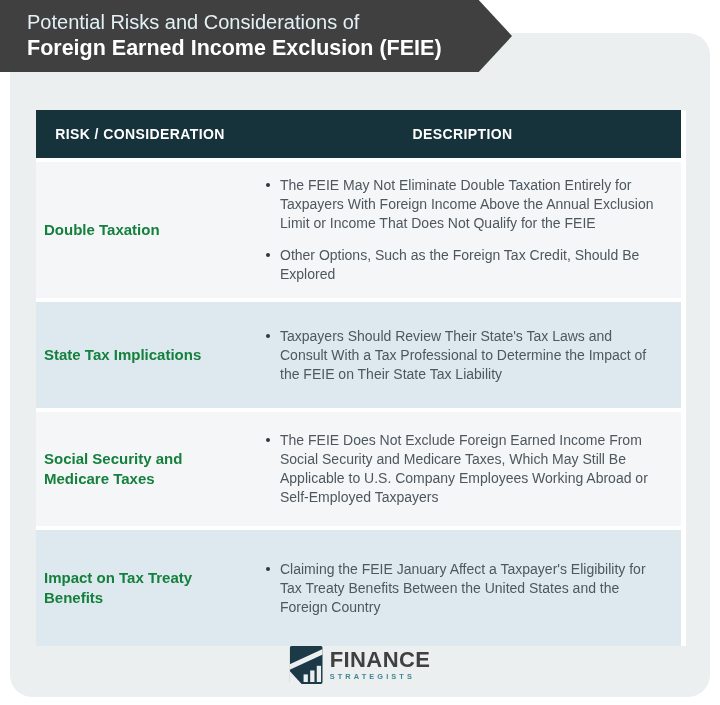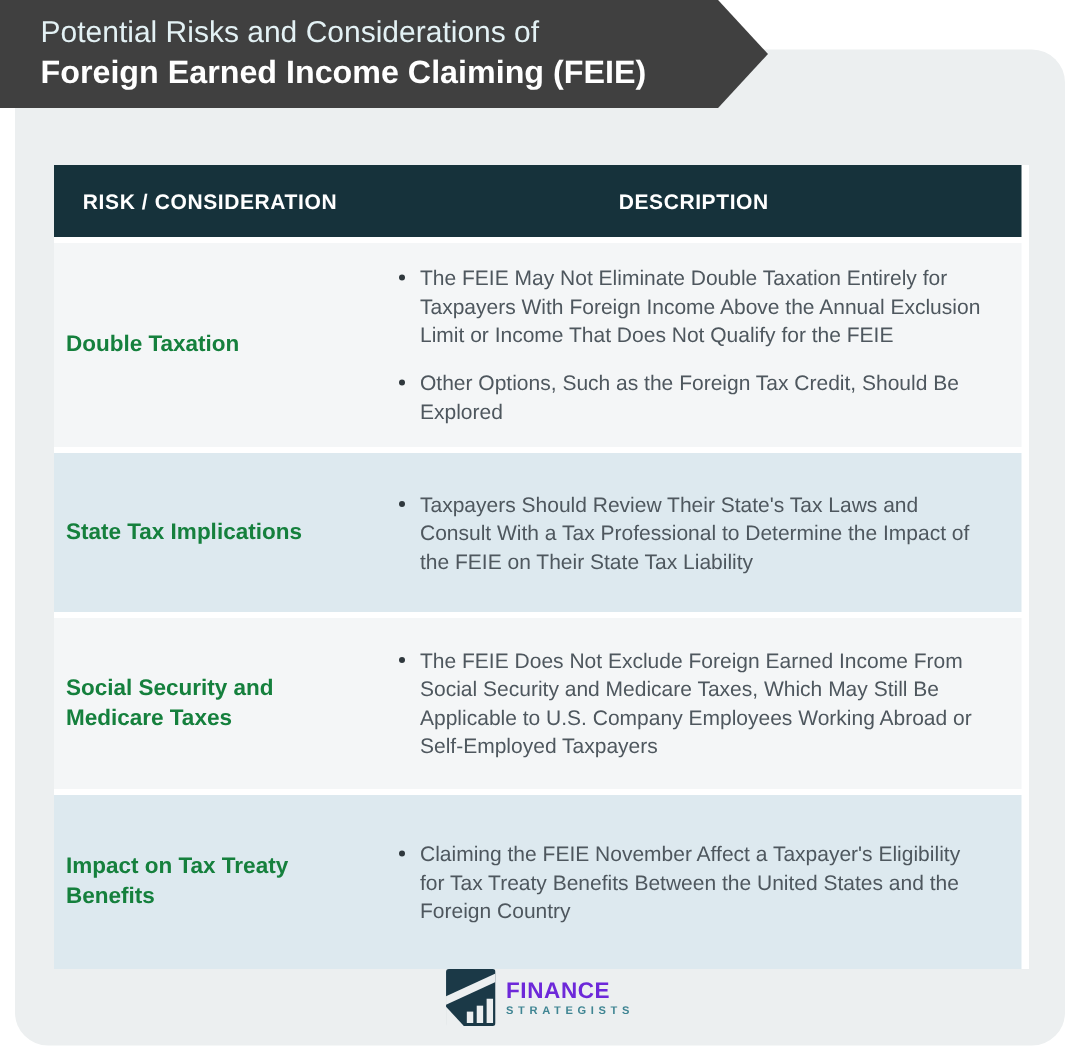"Foreign Earned Income Claiming (FEIE)" div.banner-line2 { text: Claiming -> Exclusion }
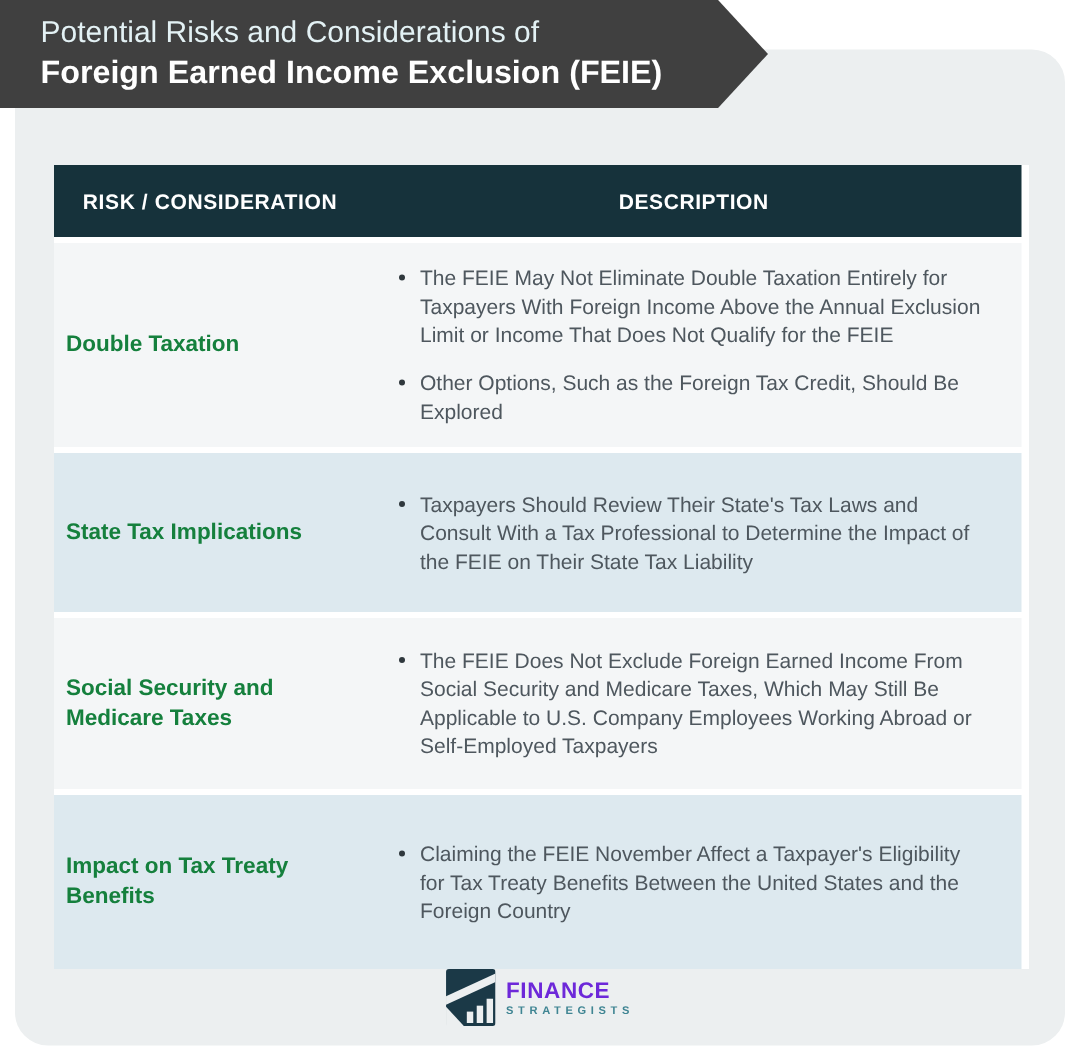"Claiming the FEIE November Affect" li { text: November -> January }
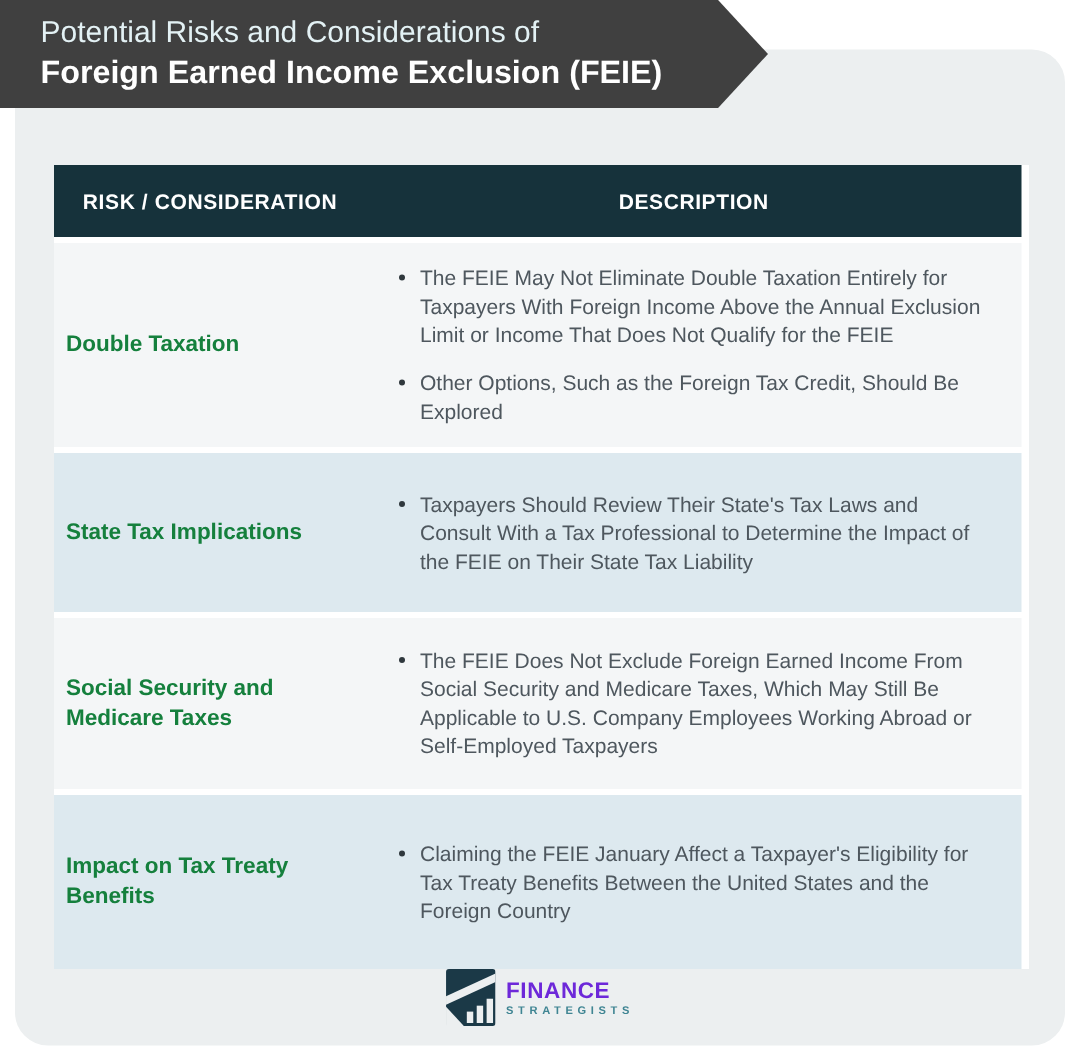"FINANCE" .brand-name { color: #6d28d9 -> #404040; font-size: 15px -> 22px }
